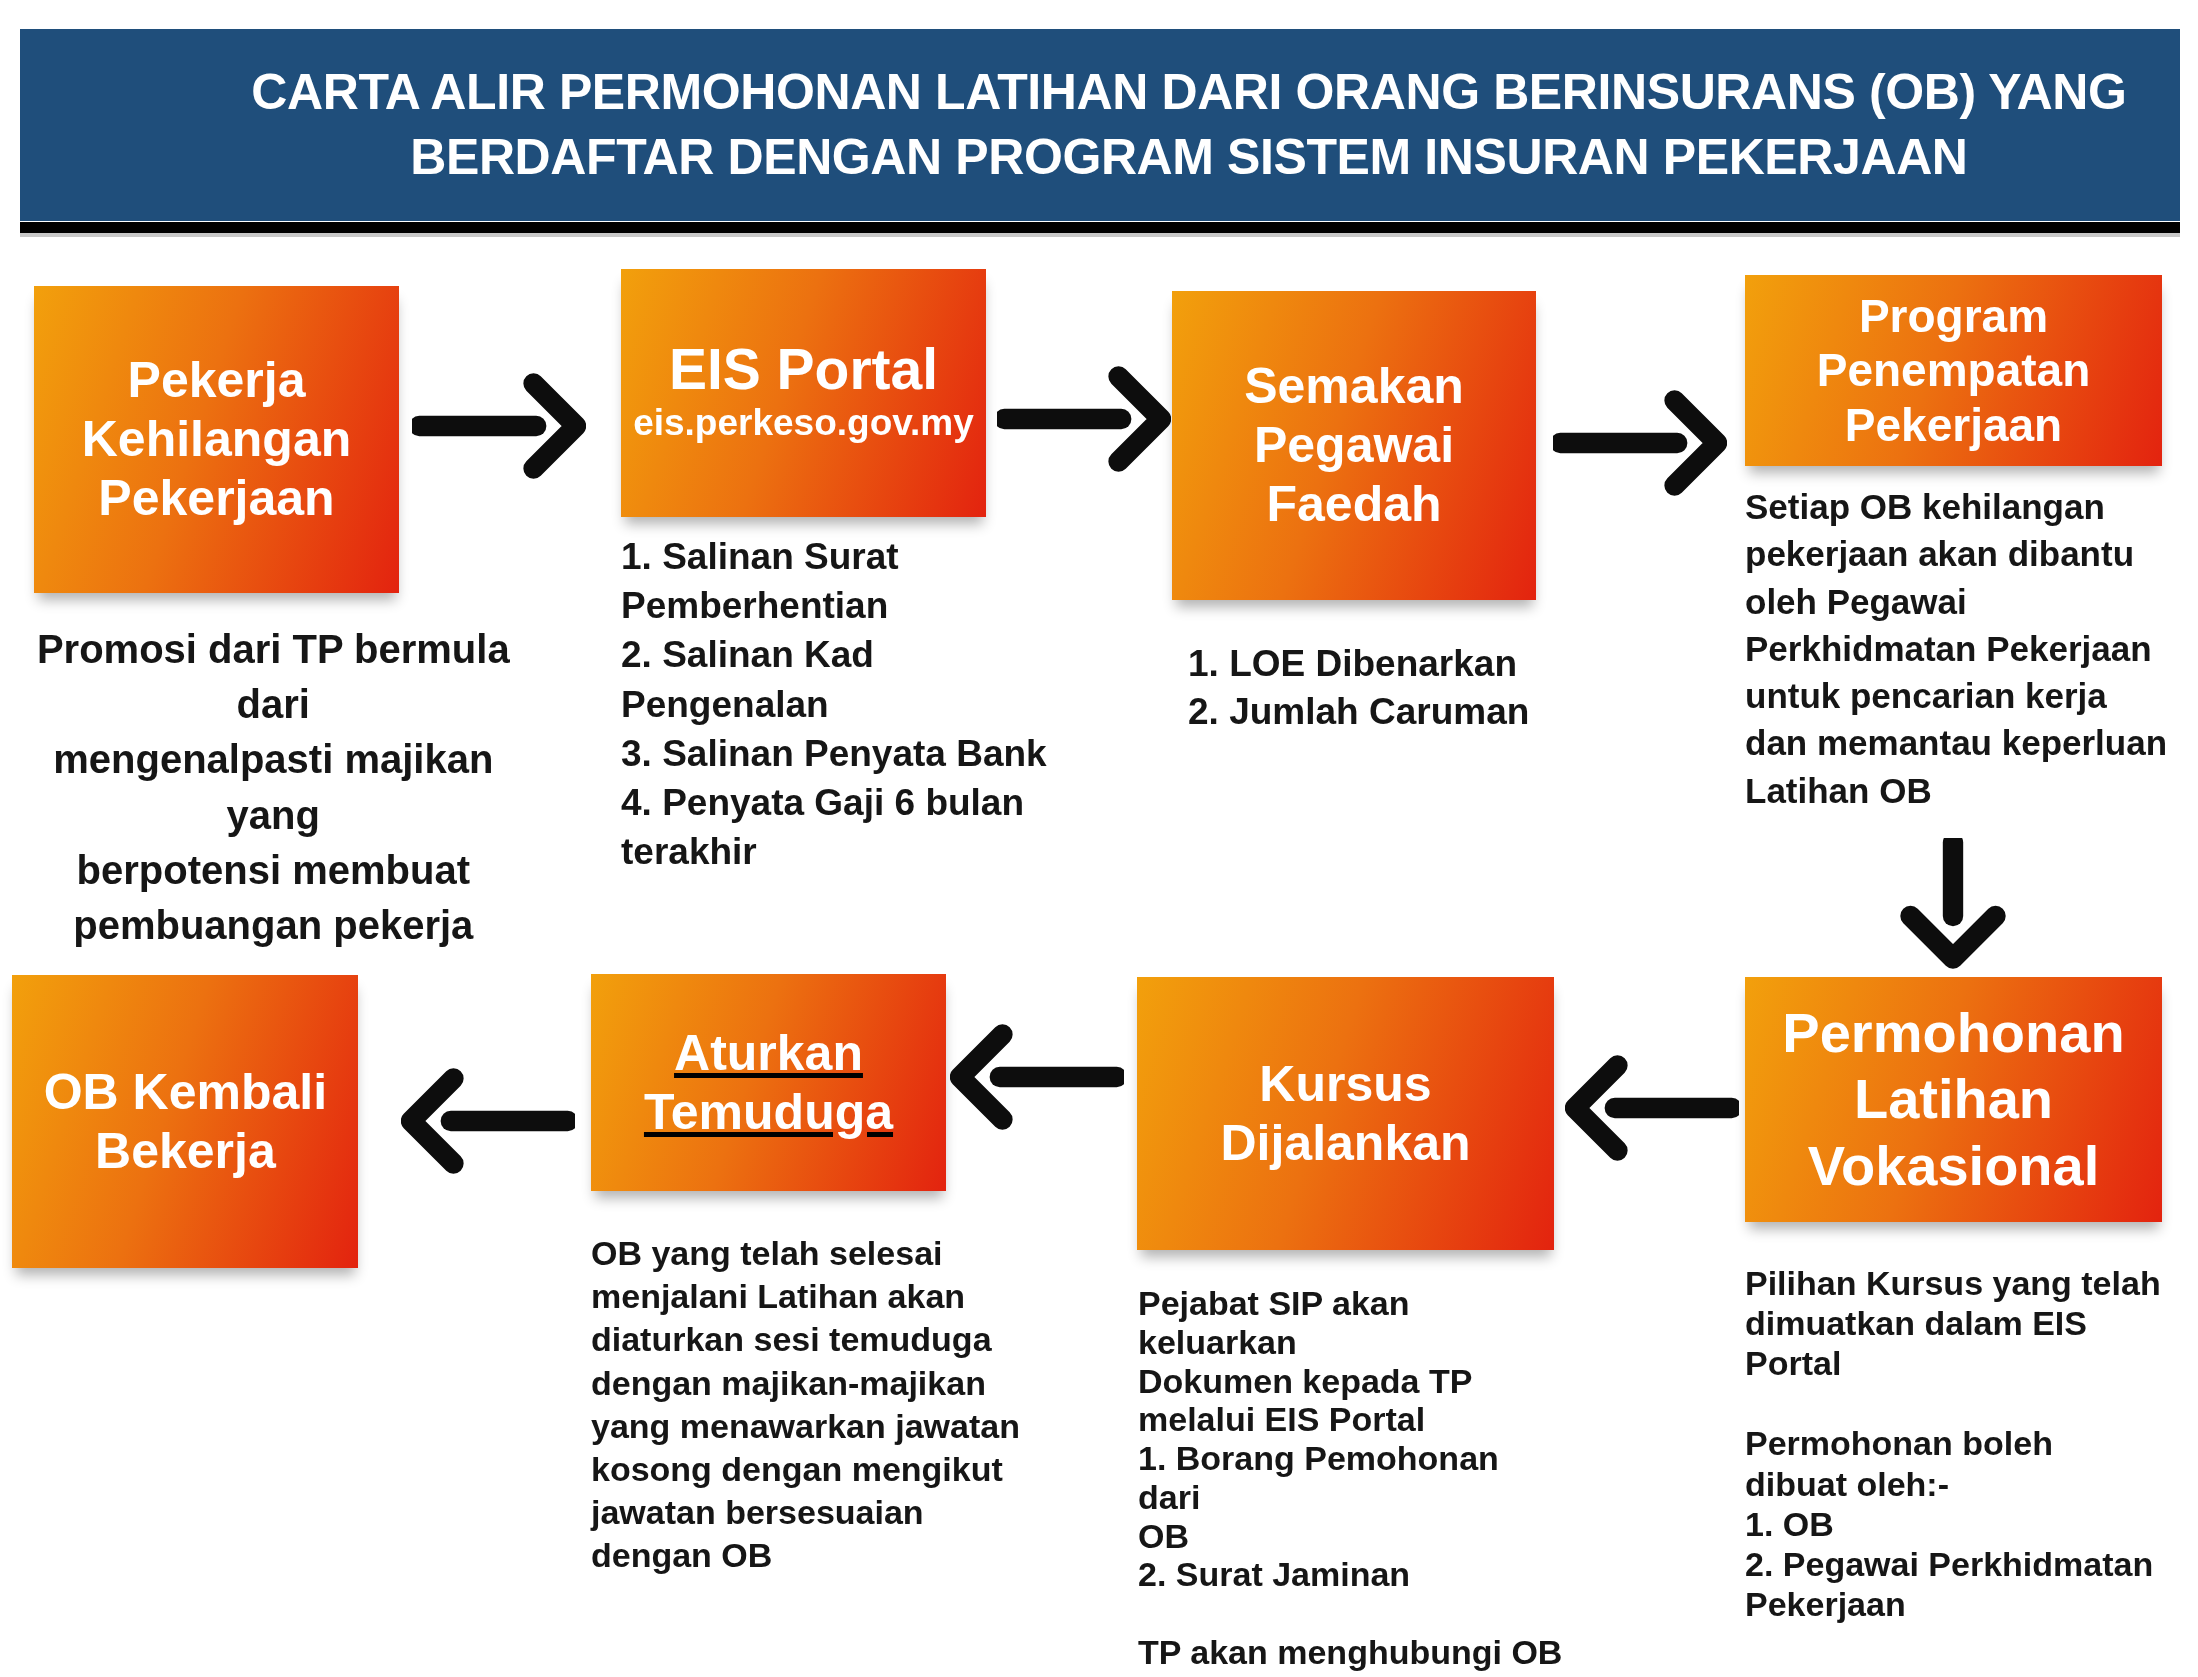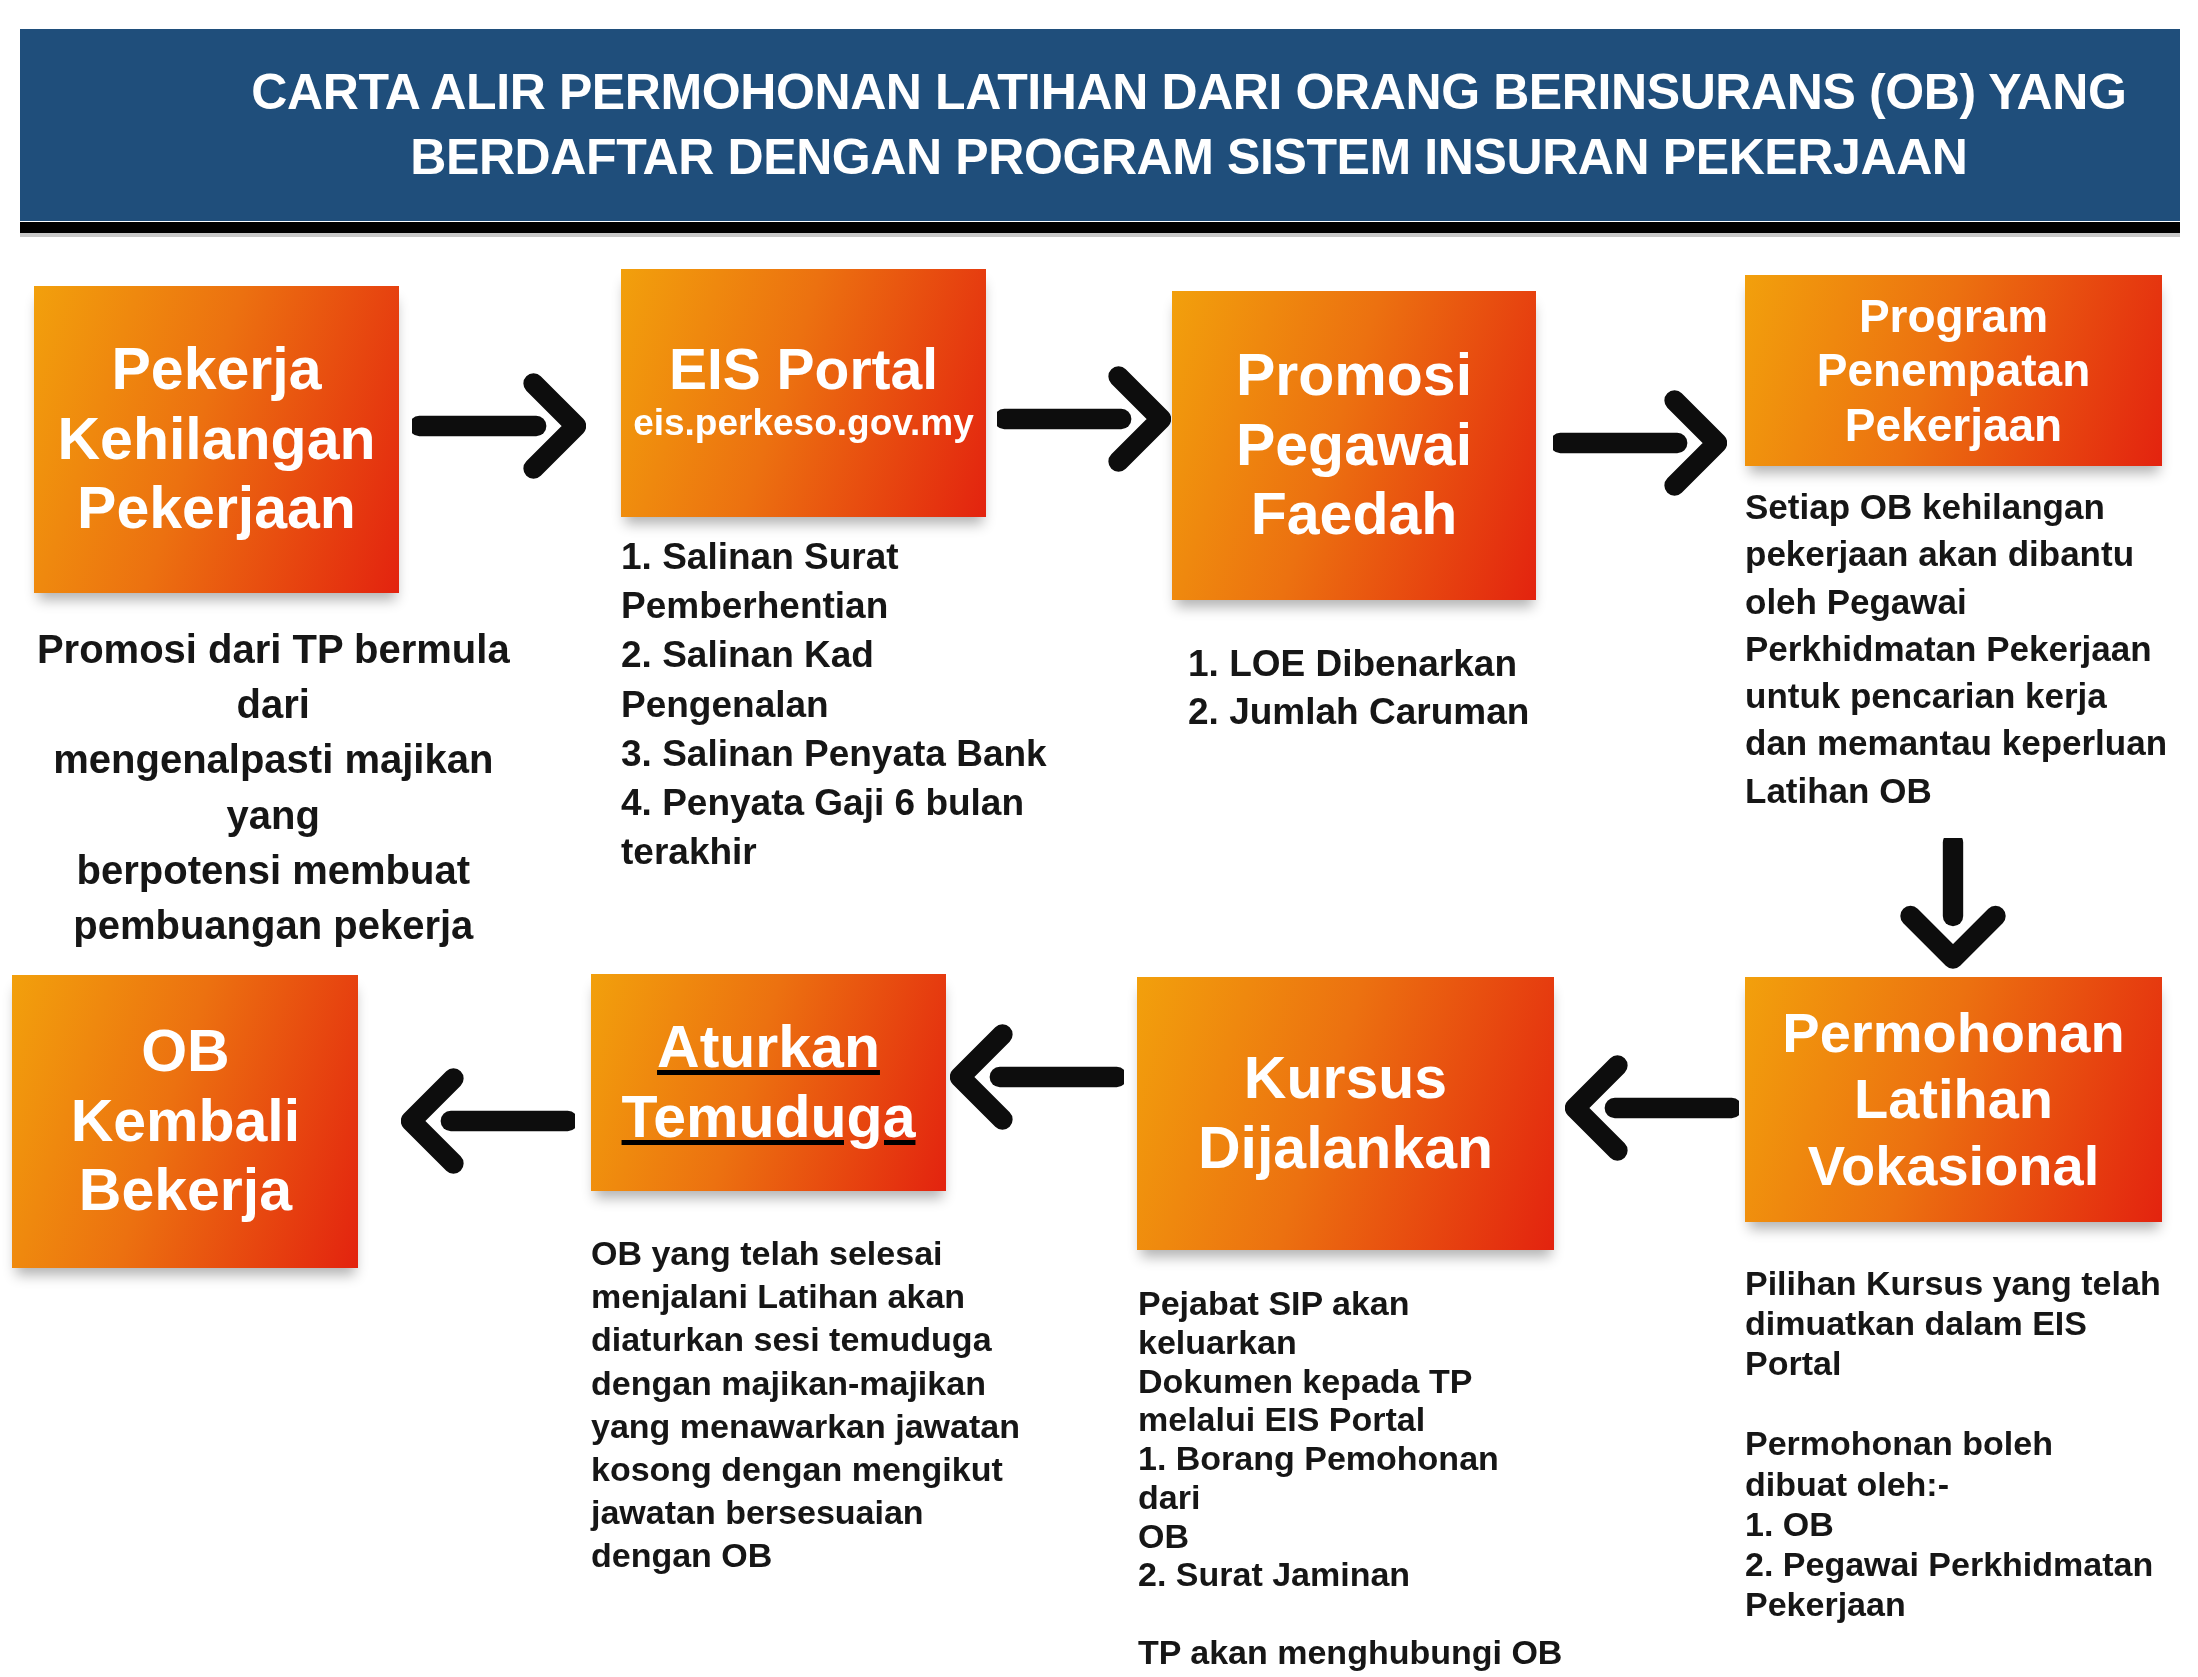"Pekerja Kehilangan Pekerjaan" .node-title { font-size: 59px -> 50px }
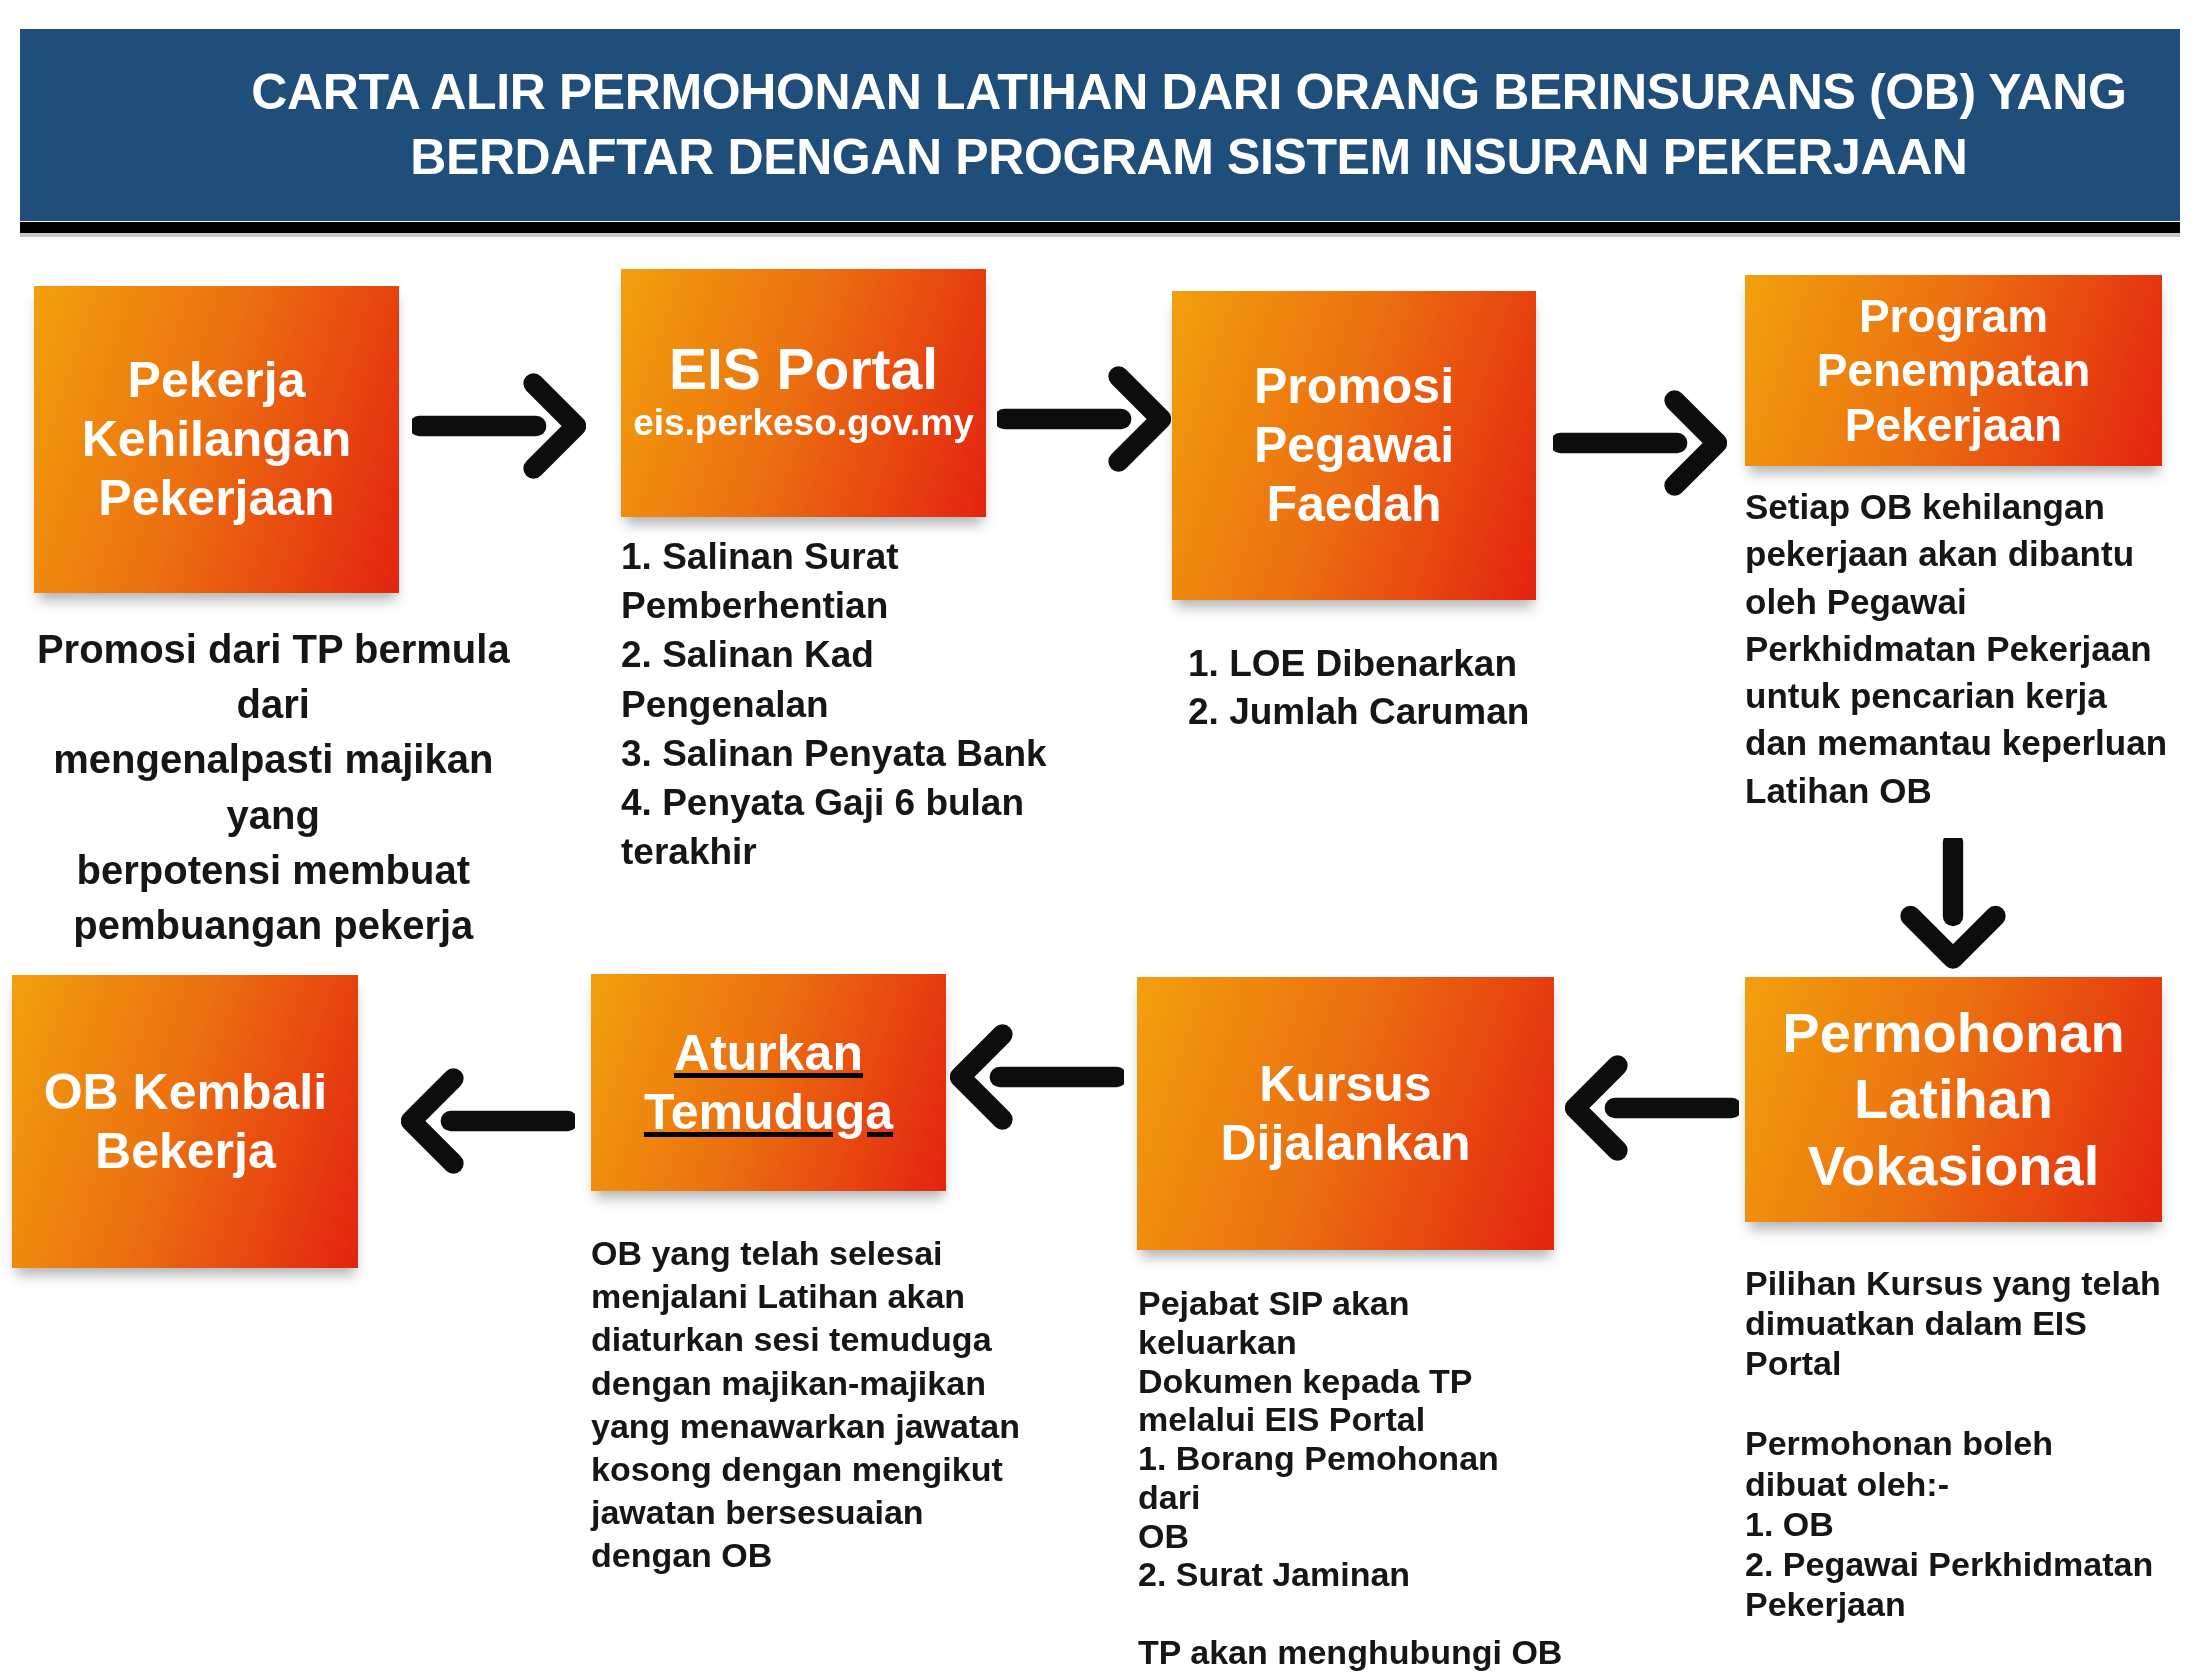"Promosi Pegawai Faedah" div.node-title { text: Promosi -> Semakan }
